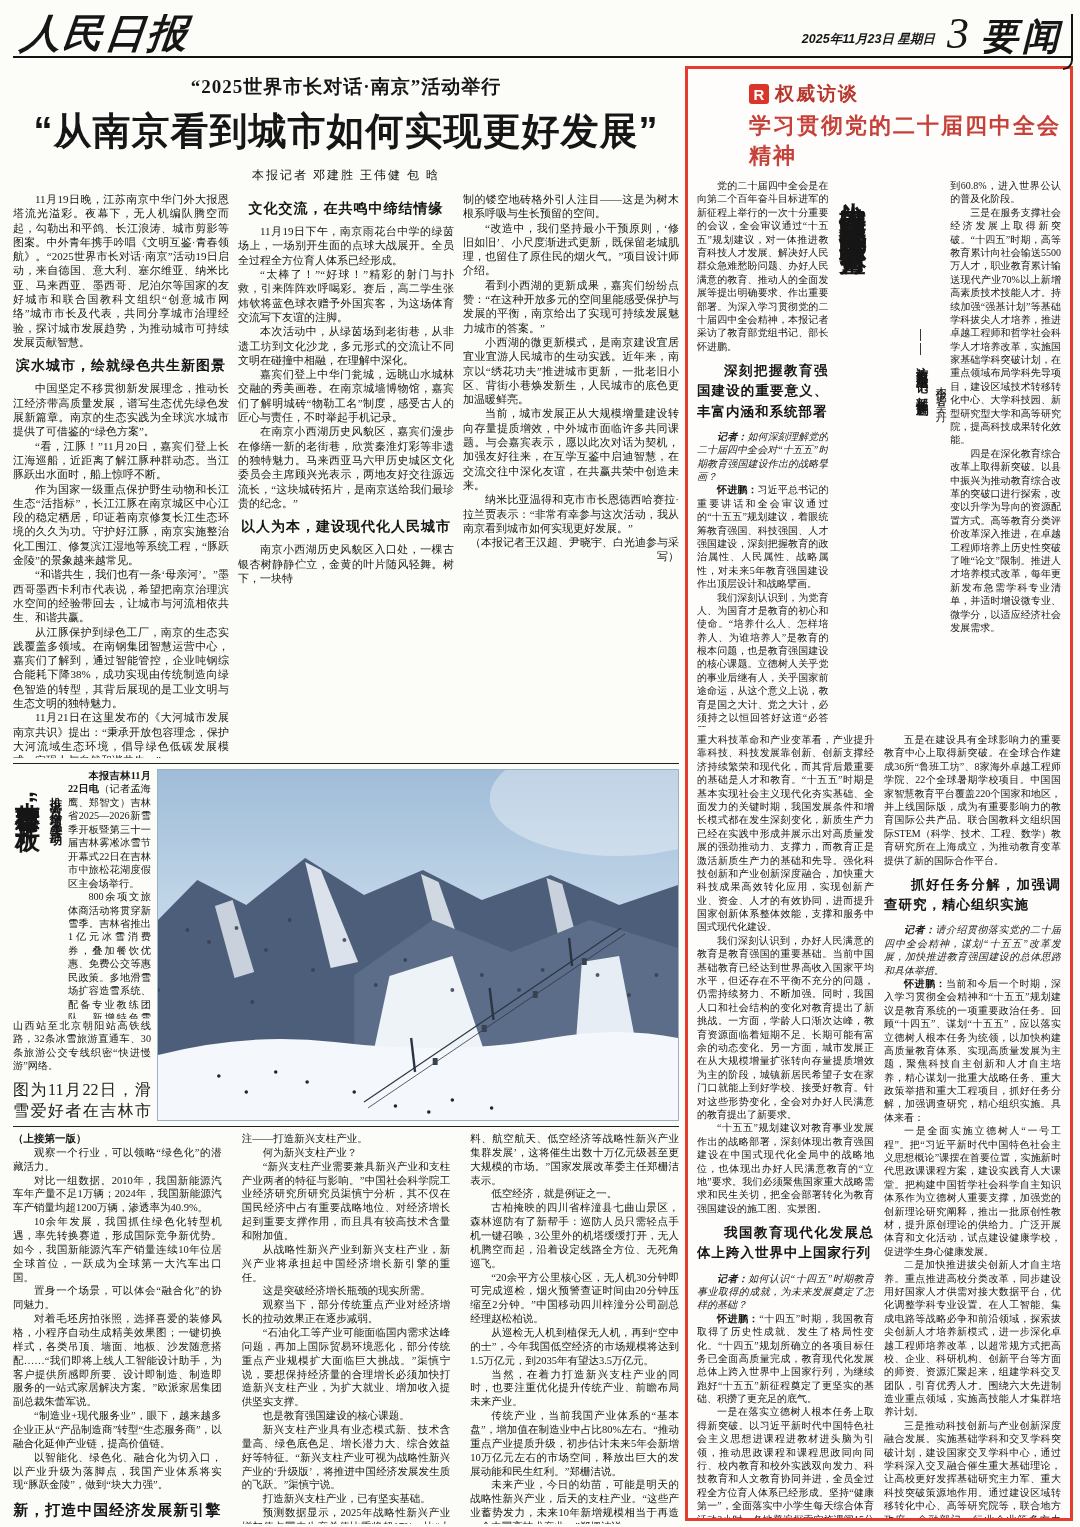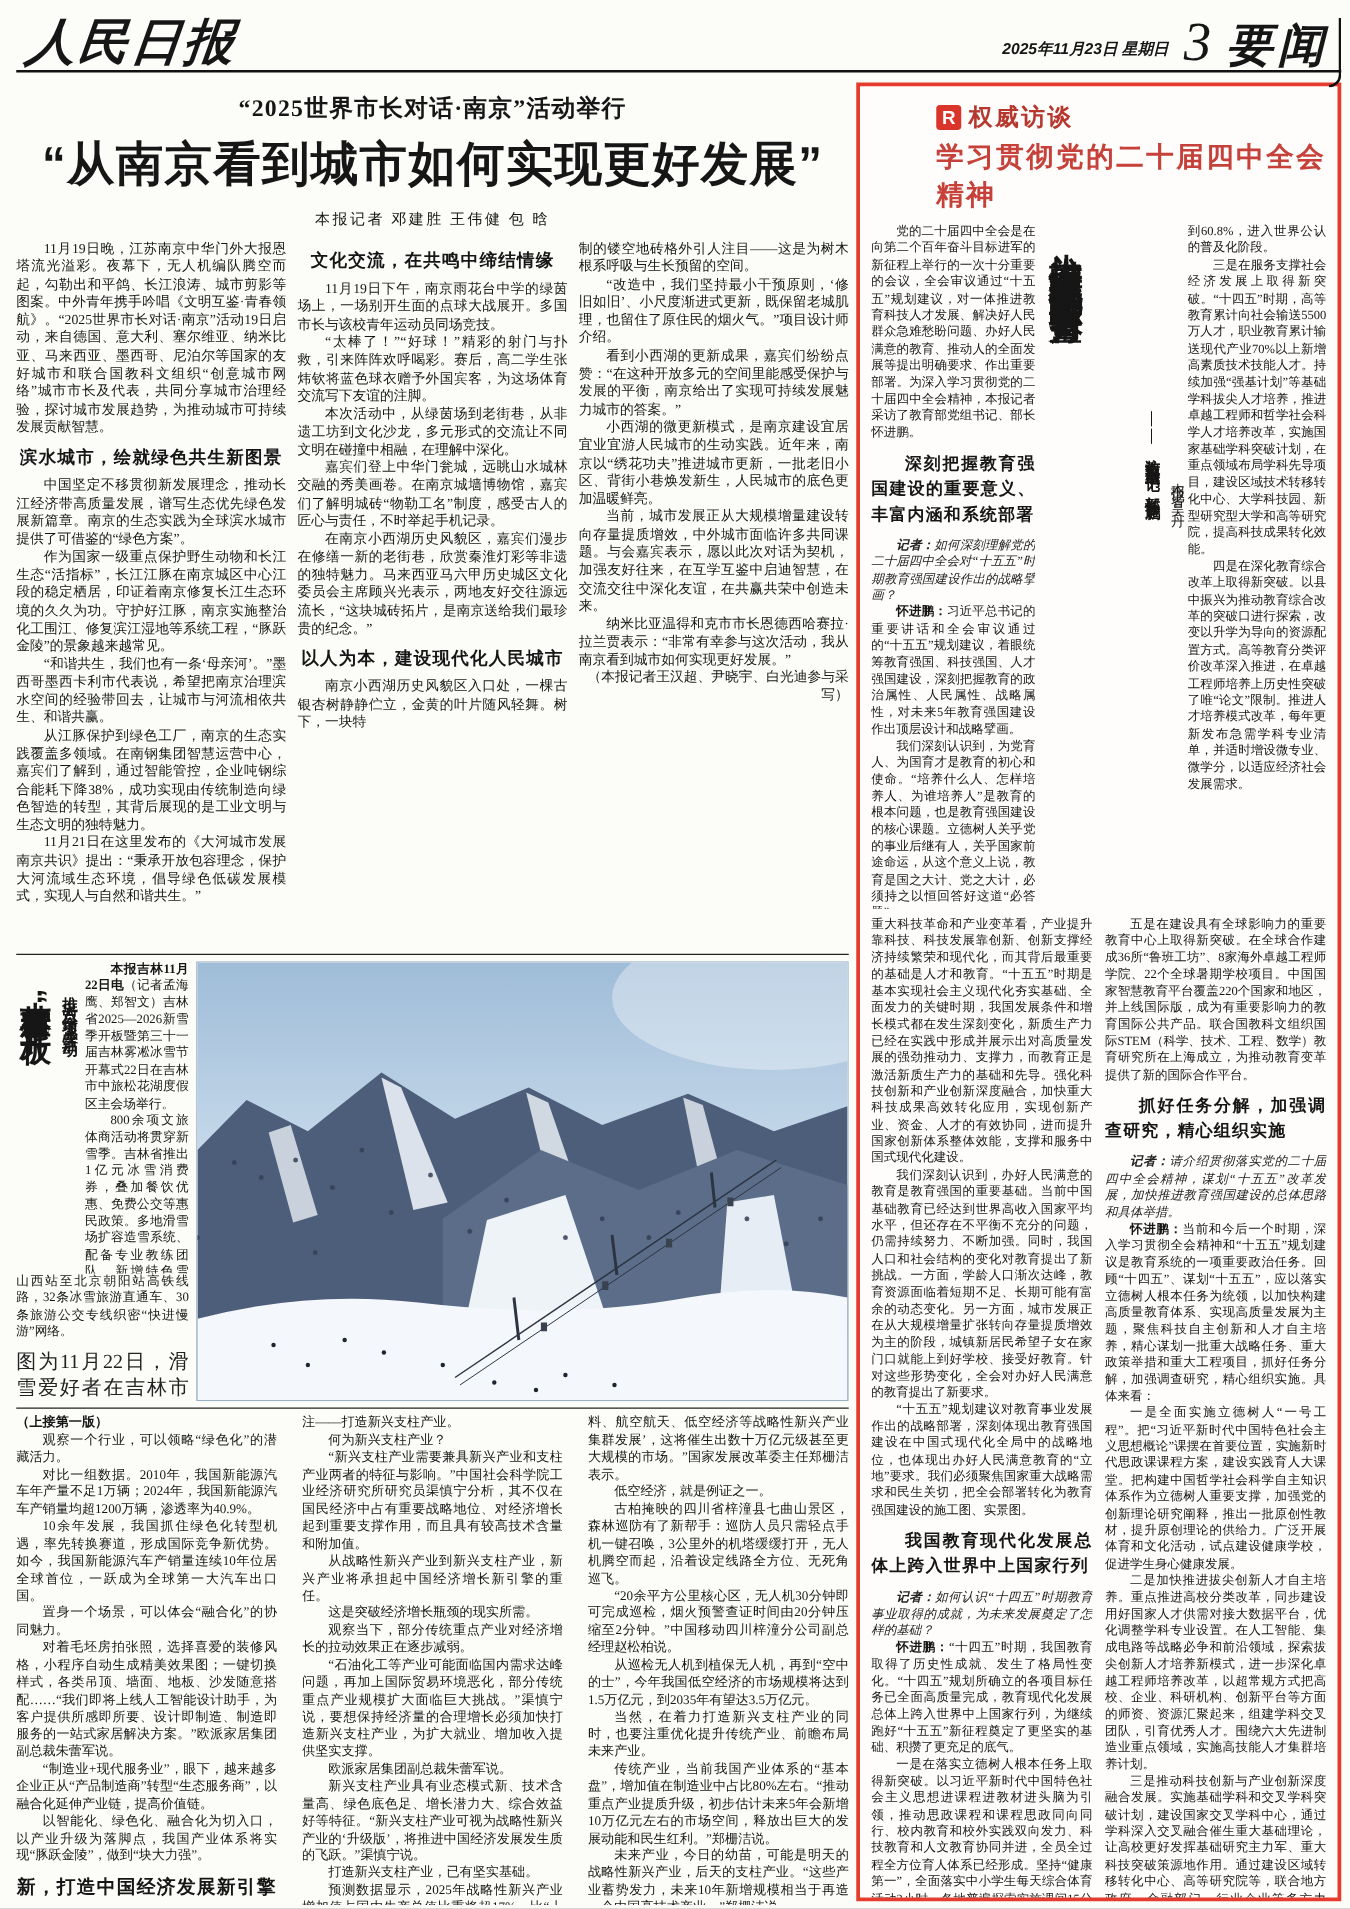"11月19日下午，南京雨花台中学的绿茵场上，一场别开生面的点球大战展开。多国市长" p.it-p { text: 多国市长与该校青年运动员同场竞技 -> 全员全过程全方位育人体系已经形成 }
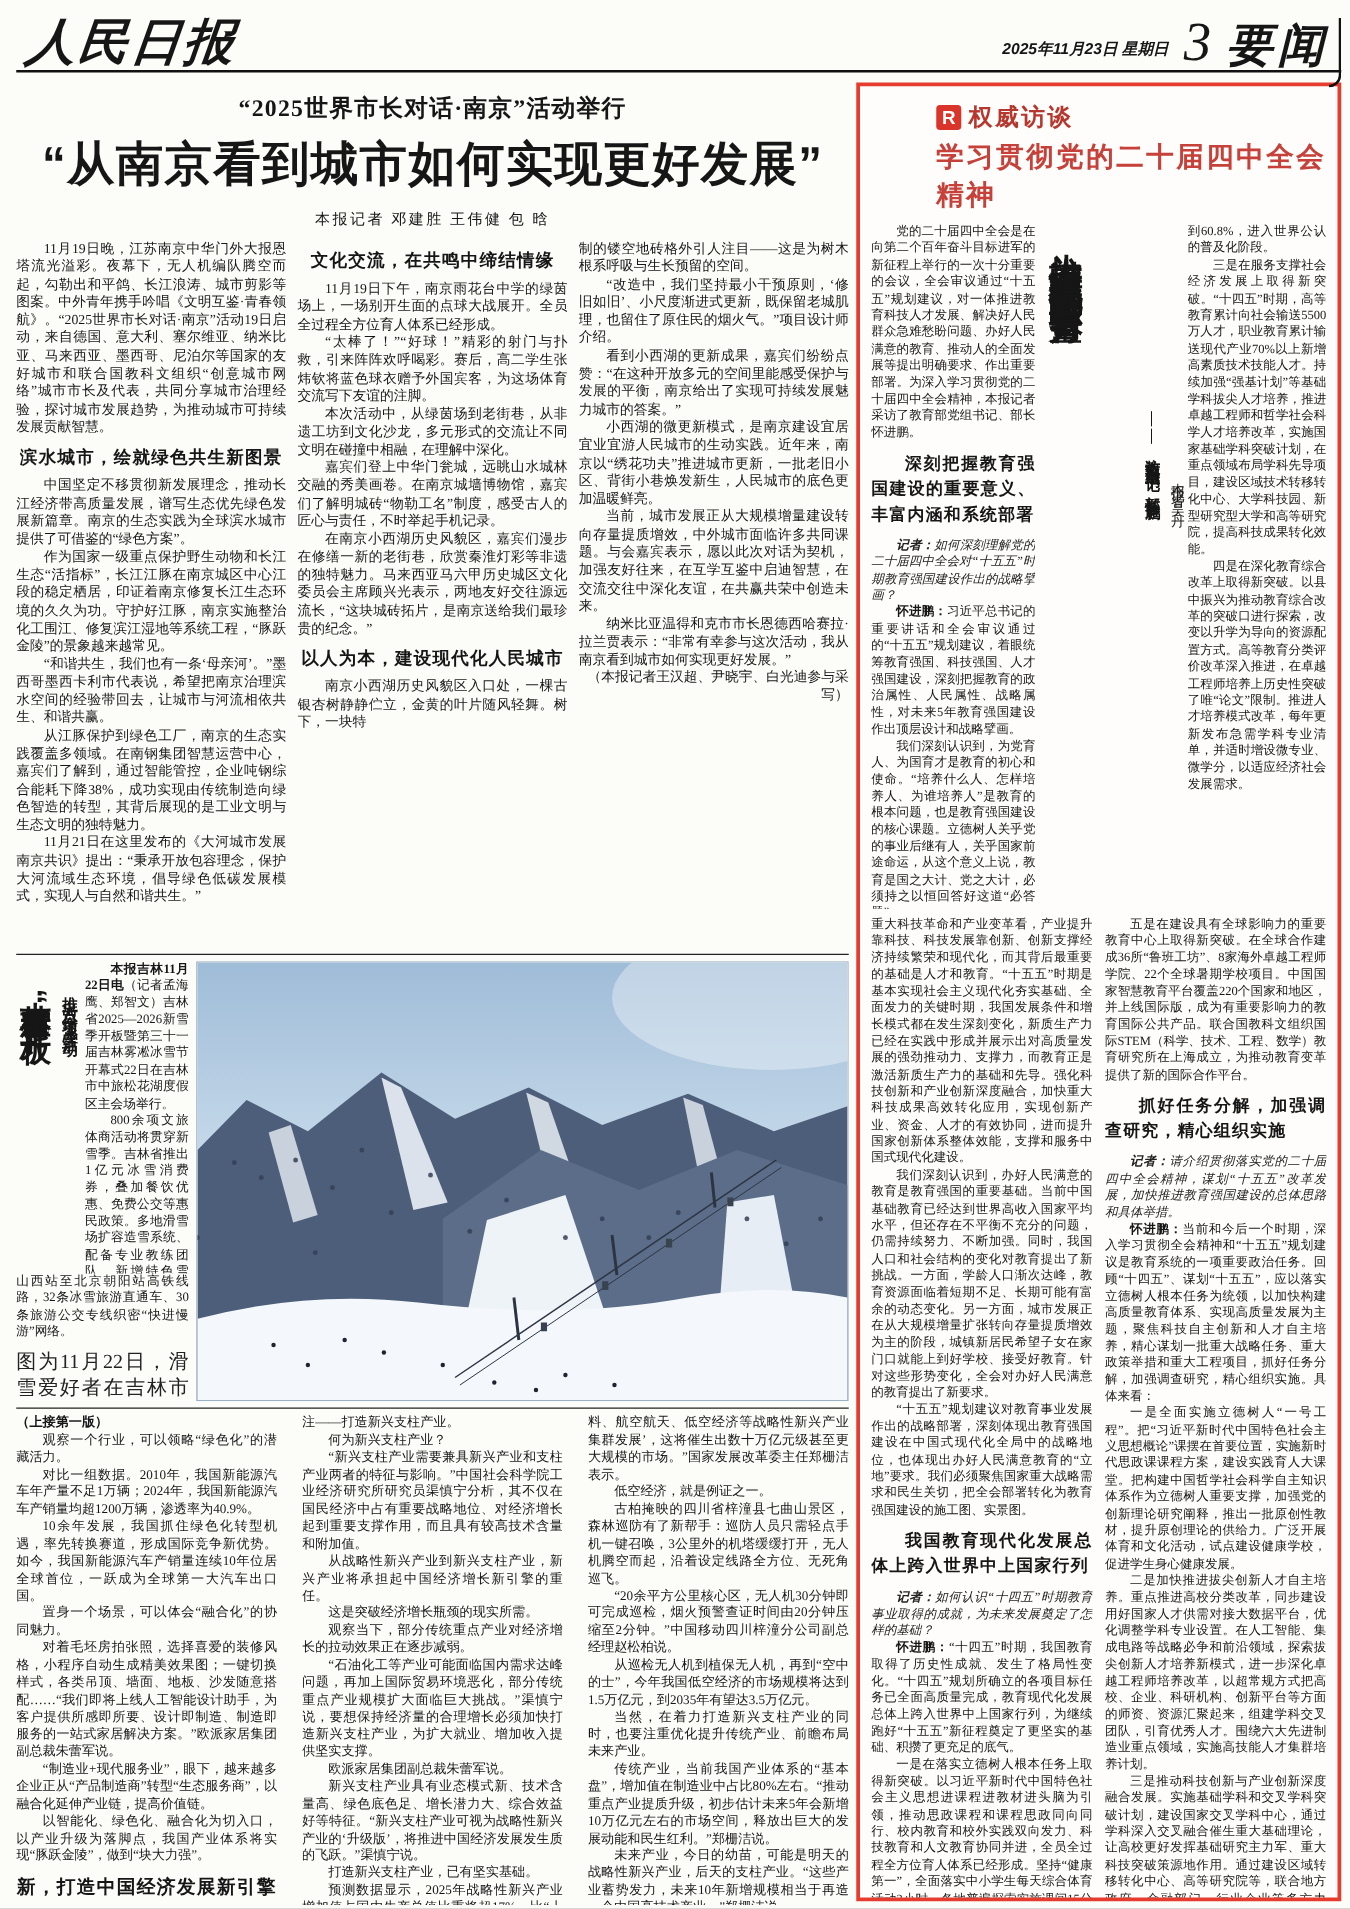"“看，江豚！”11月20日，嘉宾们登上长江海巡船，近距离了解江豚种群动态。当江豚" p.it-p { html: none -> <p>“看，江豚！”11月20日，嘉宾们登上长江海巡船，近距离了解江豚种群动态。当江豚跃出水面时，船上惊呼不断。</p> }
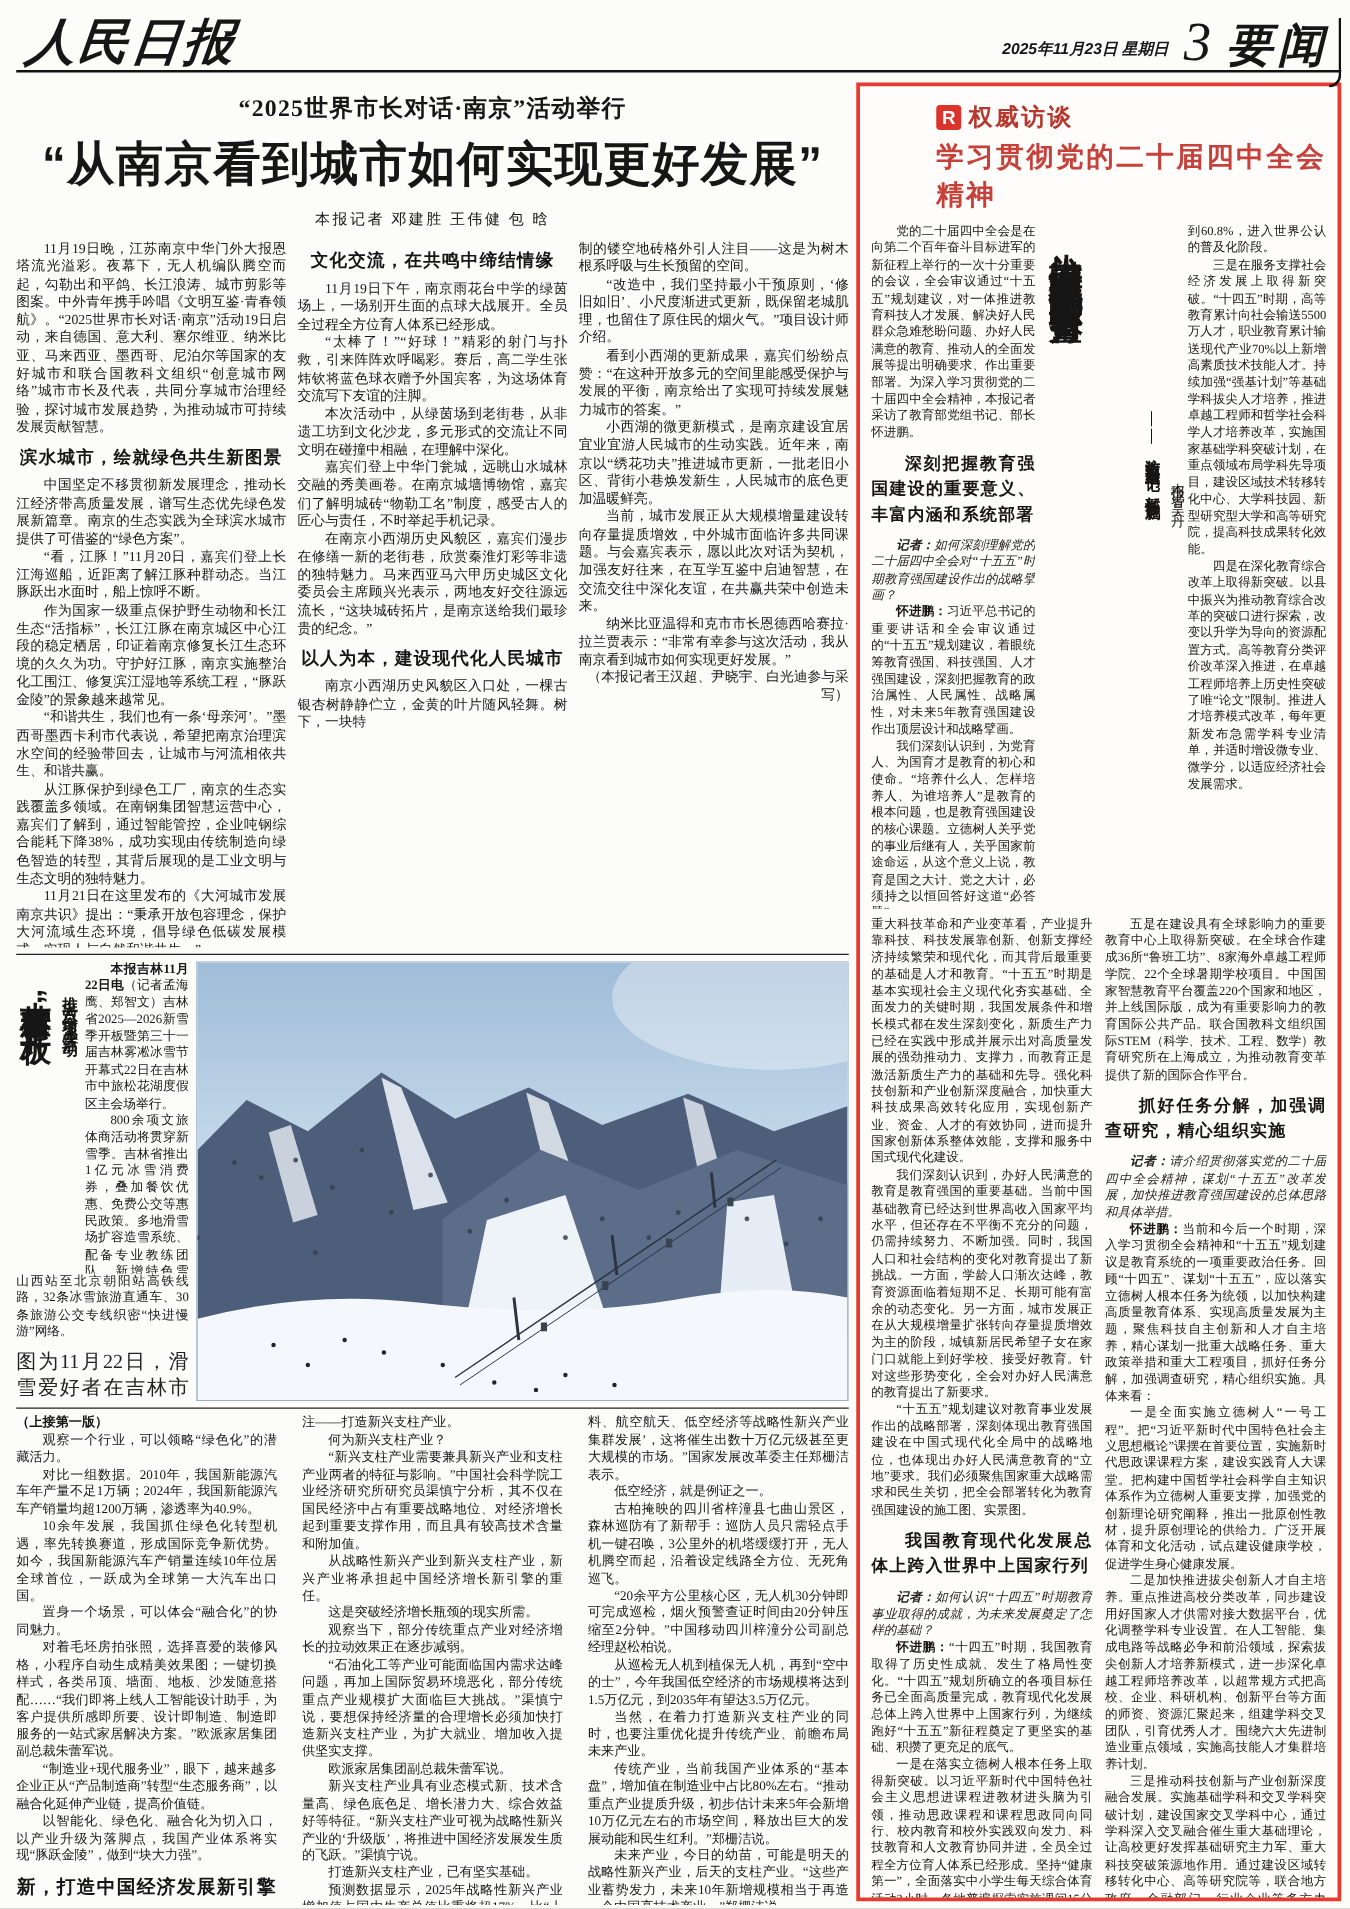"欧派家居集团副总裁朱蕾军说。" p.it-p { text: 欧派家居集团副总裁朱蕾军说 -> 也是教育强国建设的核心课题 }
